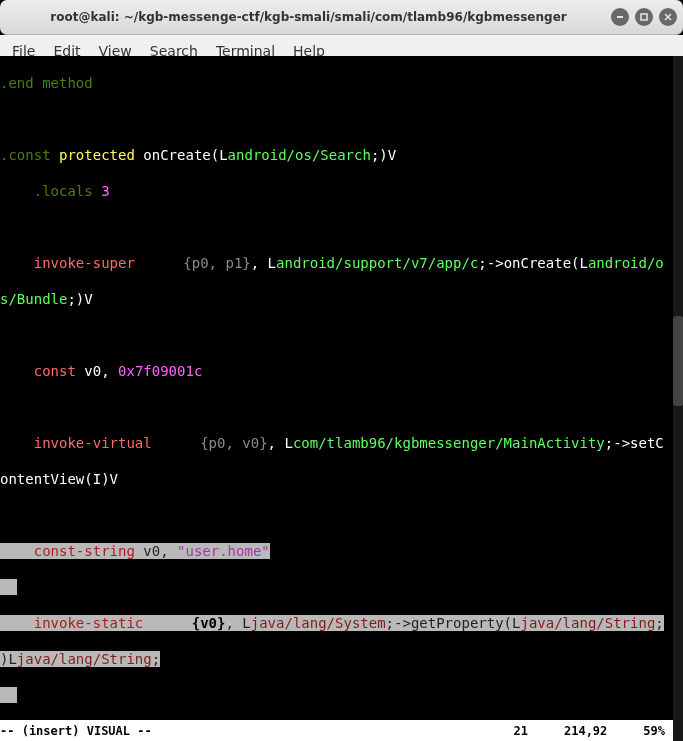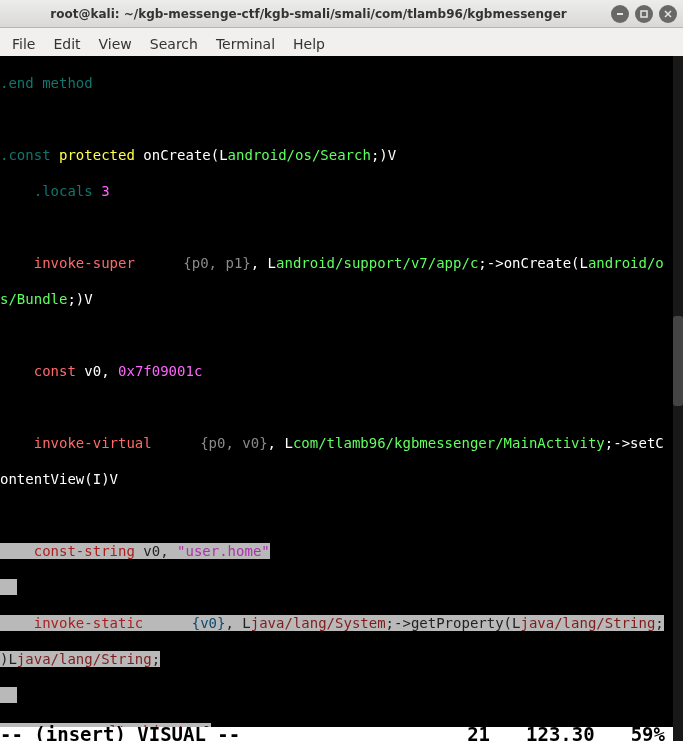"root@kali:" .titlebar { border-radius: none -> 7px; height: 28px -> 35px }
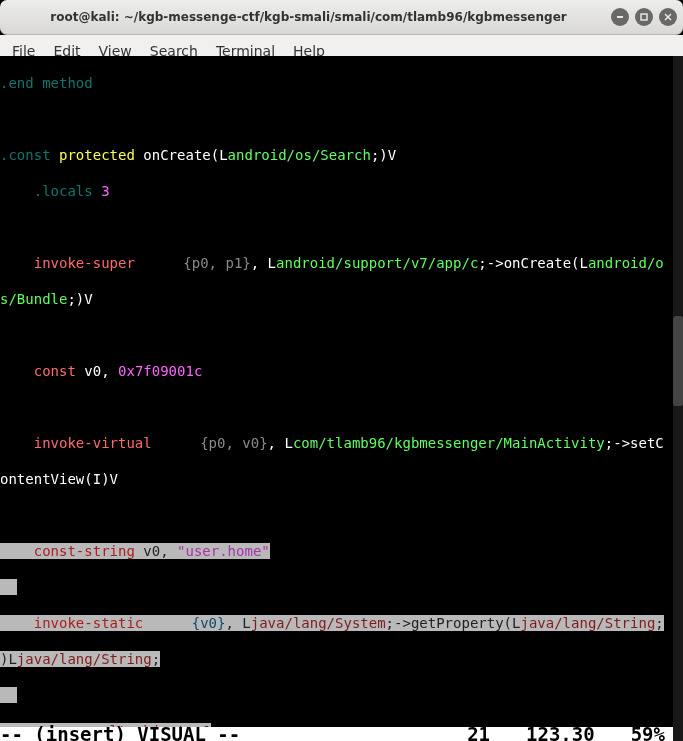".end method" .c-c { color: #0f766e -> #4d7c0f }
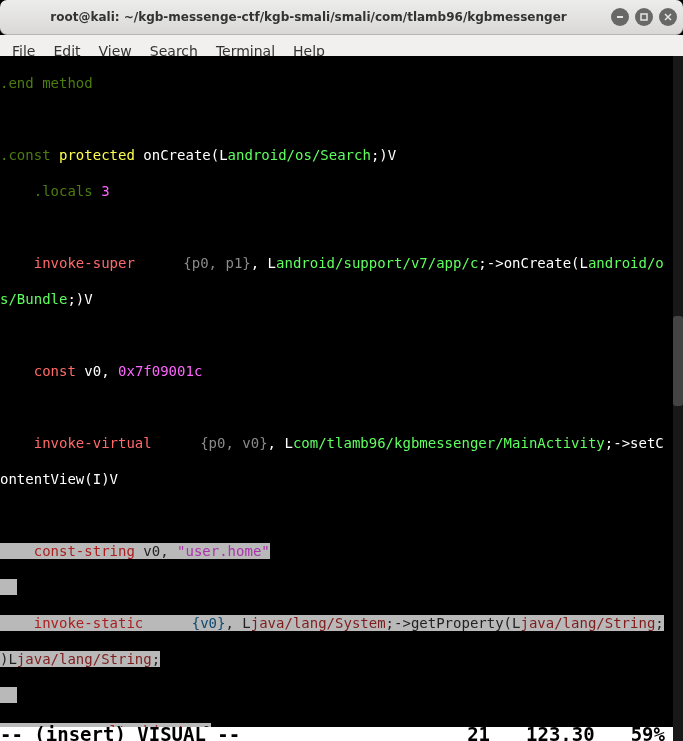"{v0}" .sel .c-g2 { color: #0c4a6e -> #000000; font-weight: none -> bold }
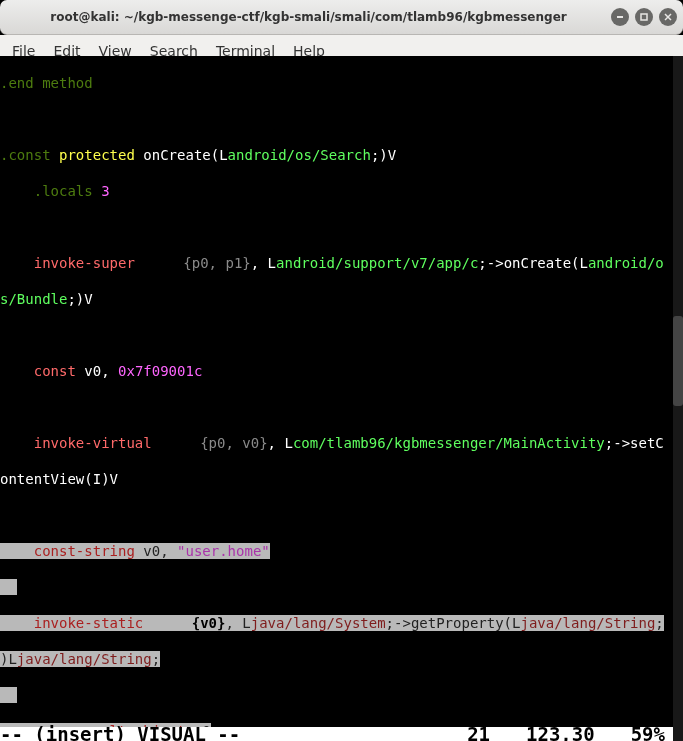"-- (insert) VISUAL --" .status { font-size: 19px -> 12px; height: 14px -> 21px }
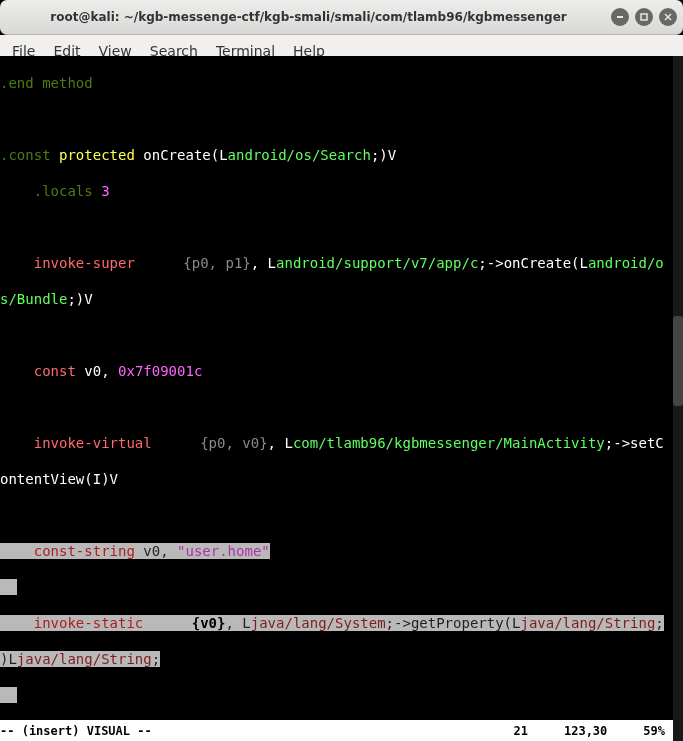"123,30" span.s3 { text: 123,30 -> 214,92 }
